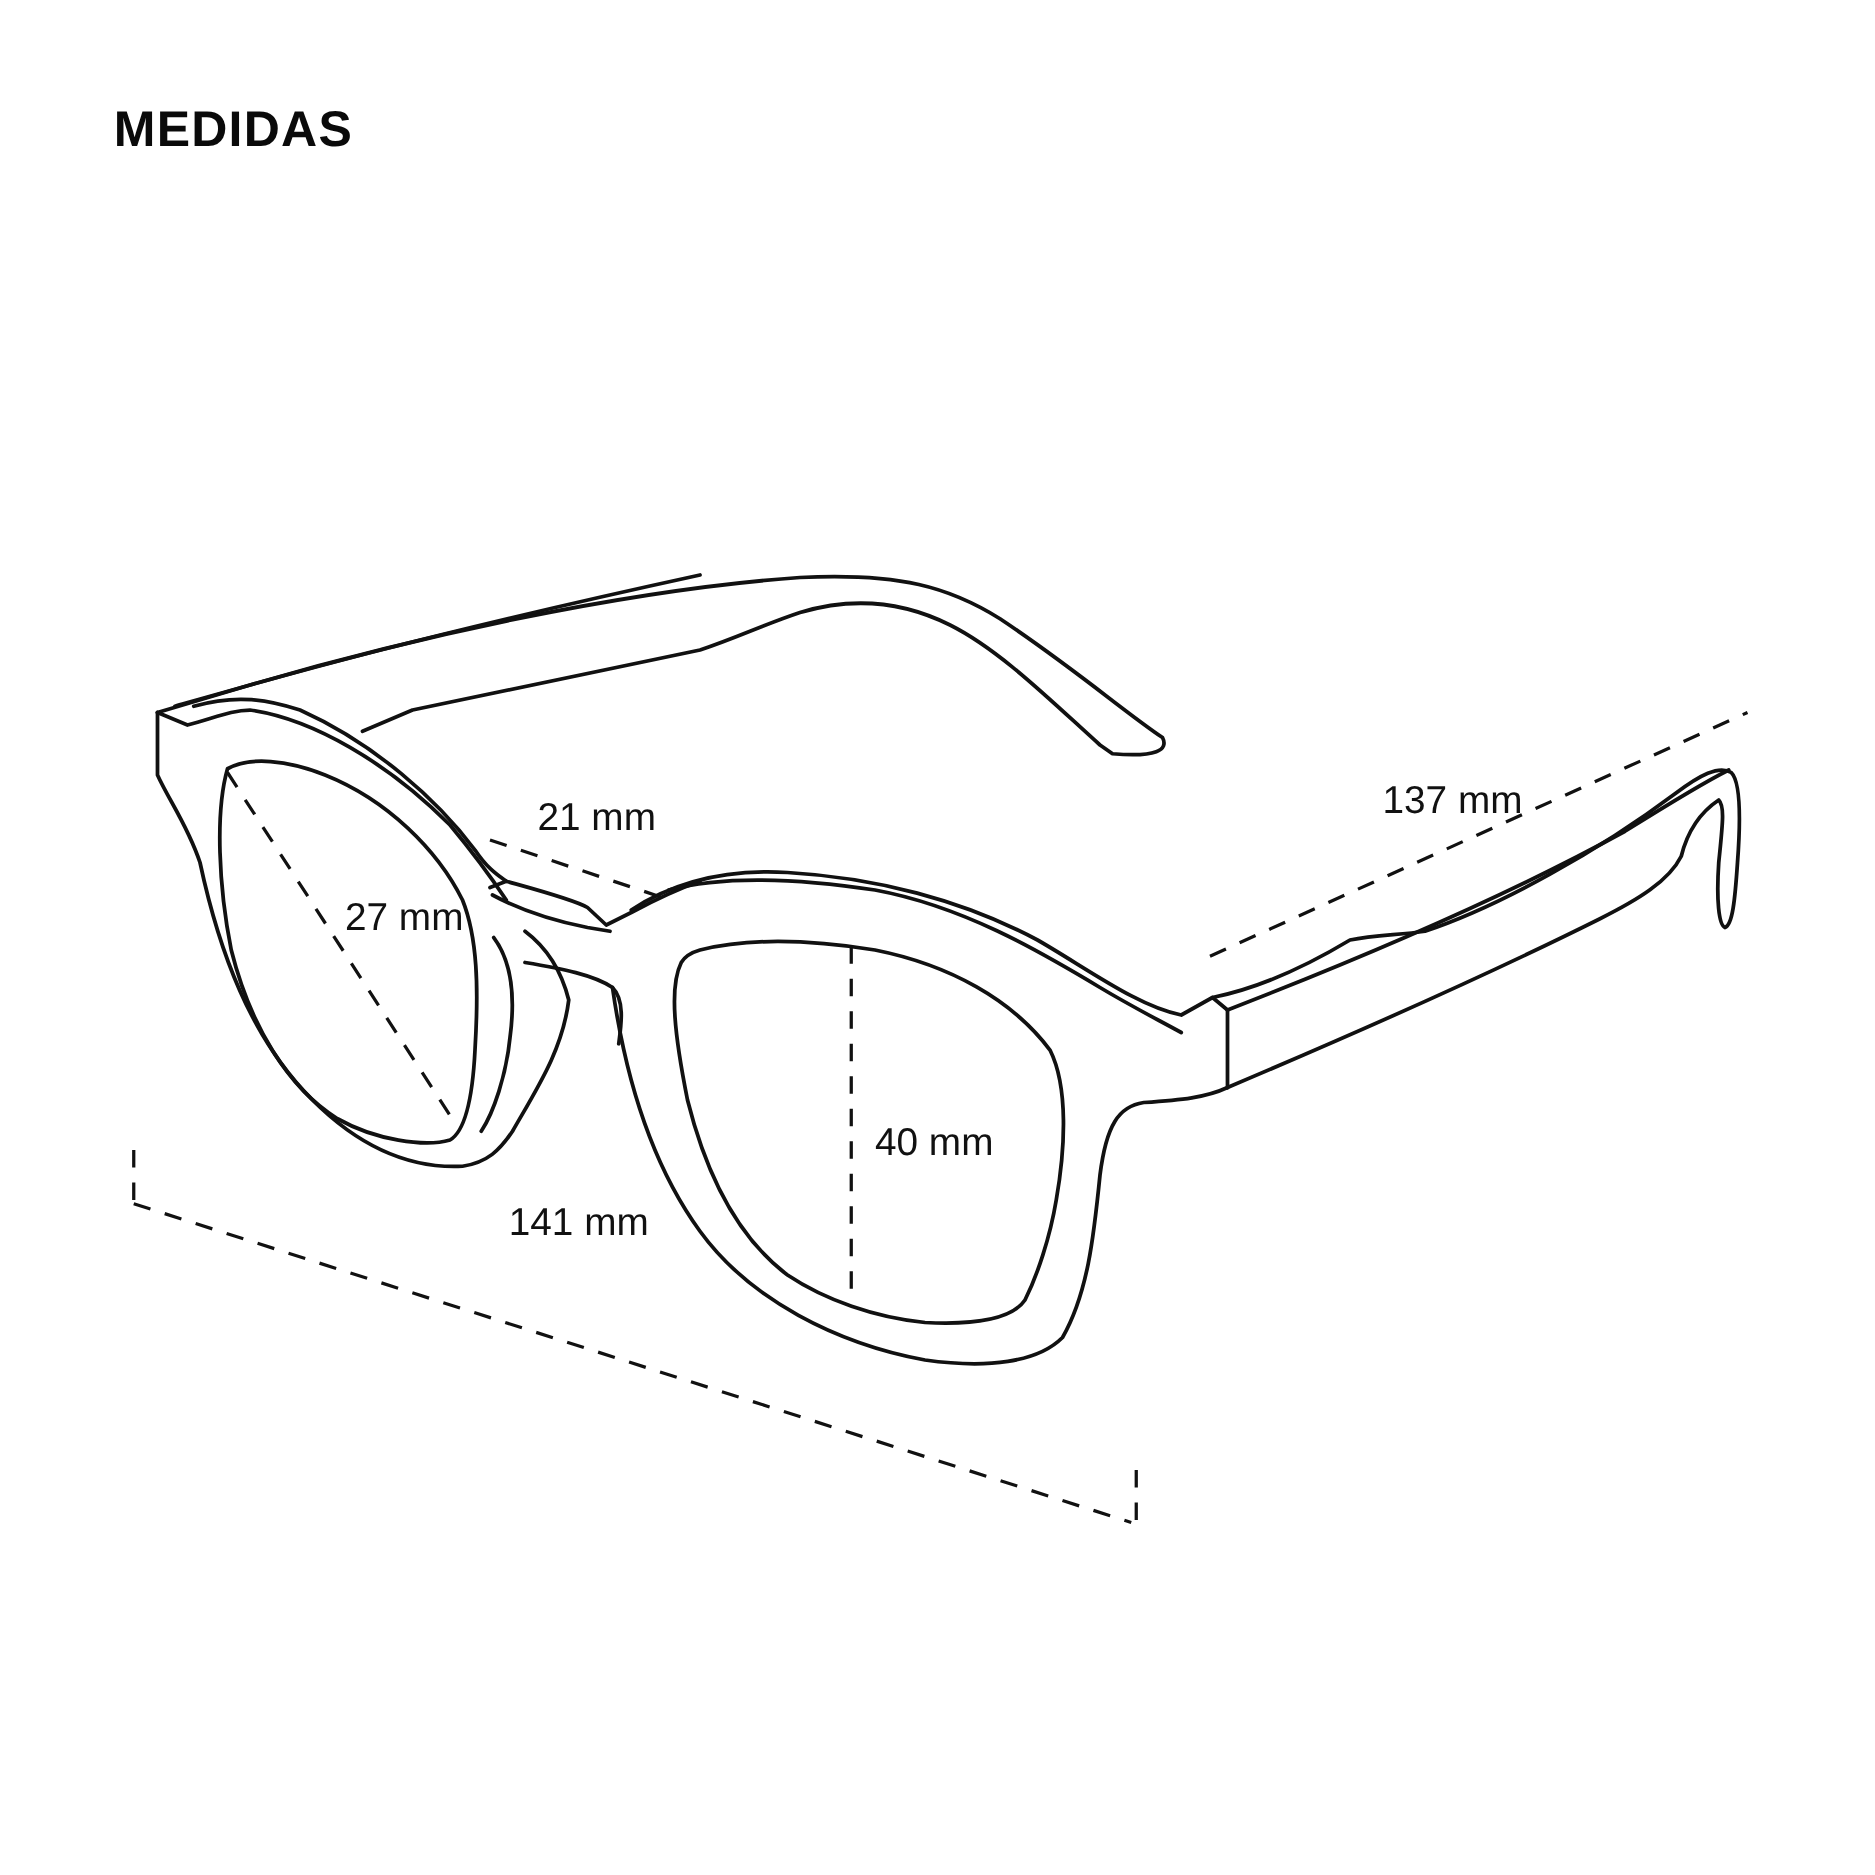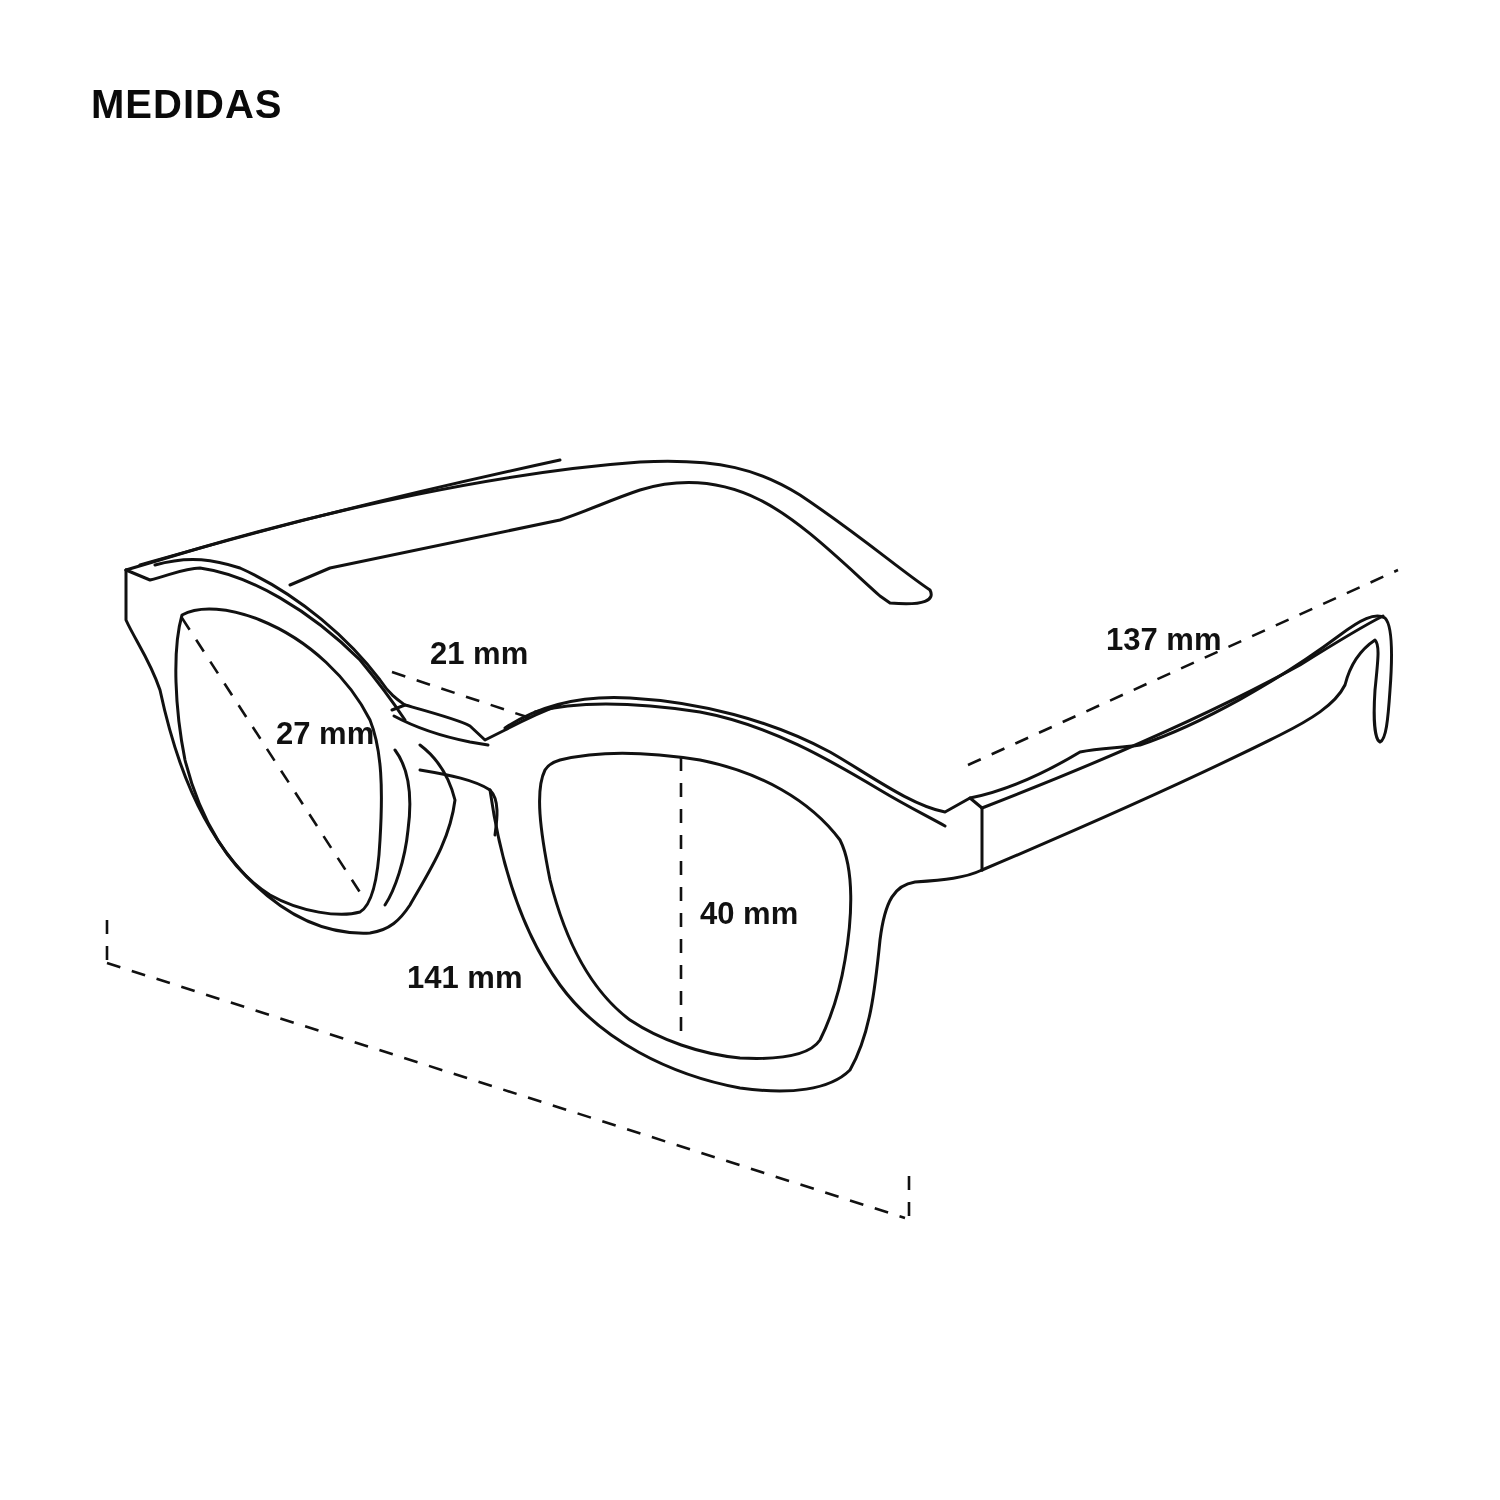"21 mm" .label { font-weight: bold -> none }
